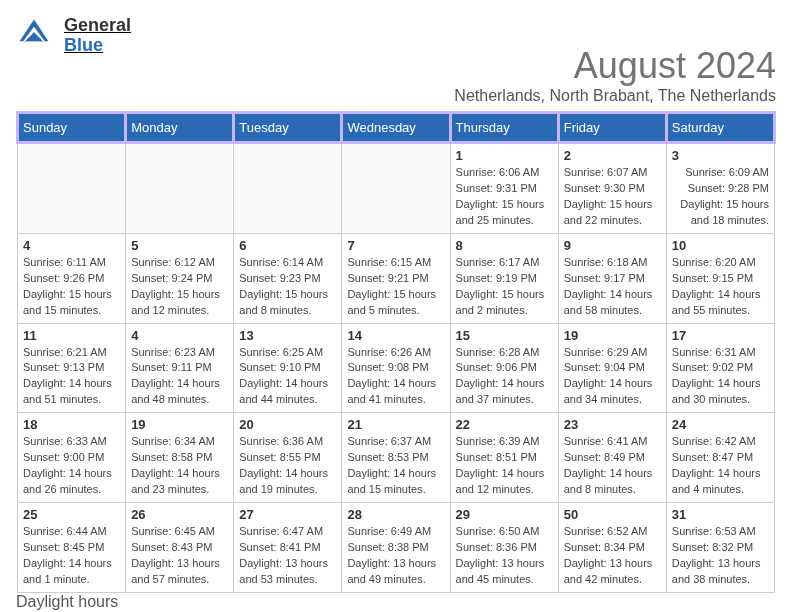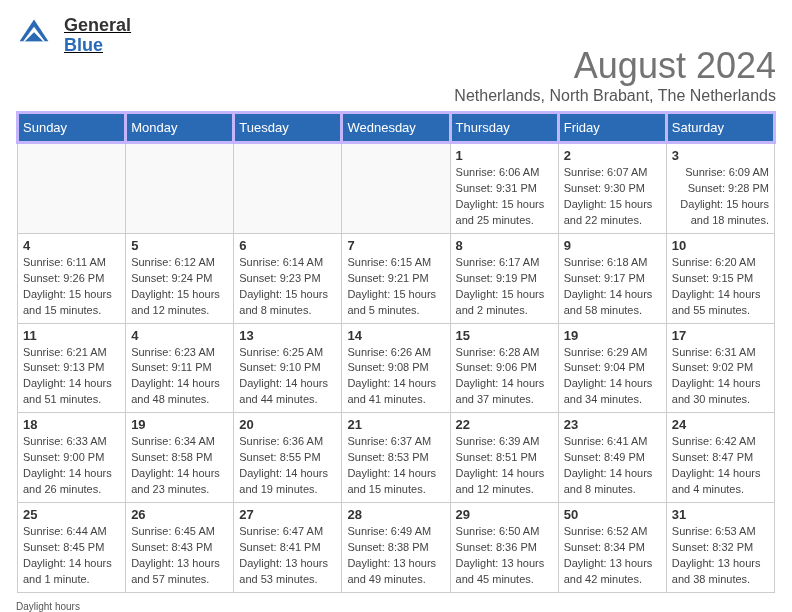"Daylight hours" .footer-note { font-size: 10px -> 16px; margin-top: 8px -> none }
